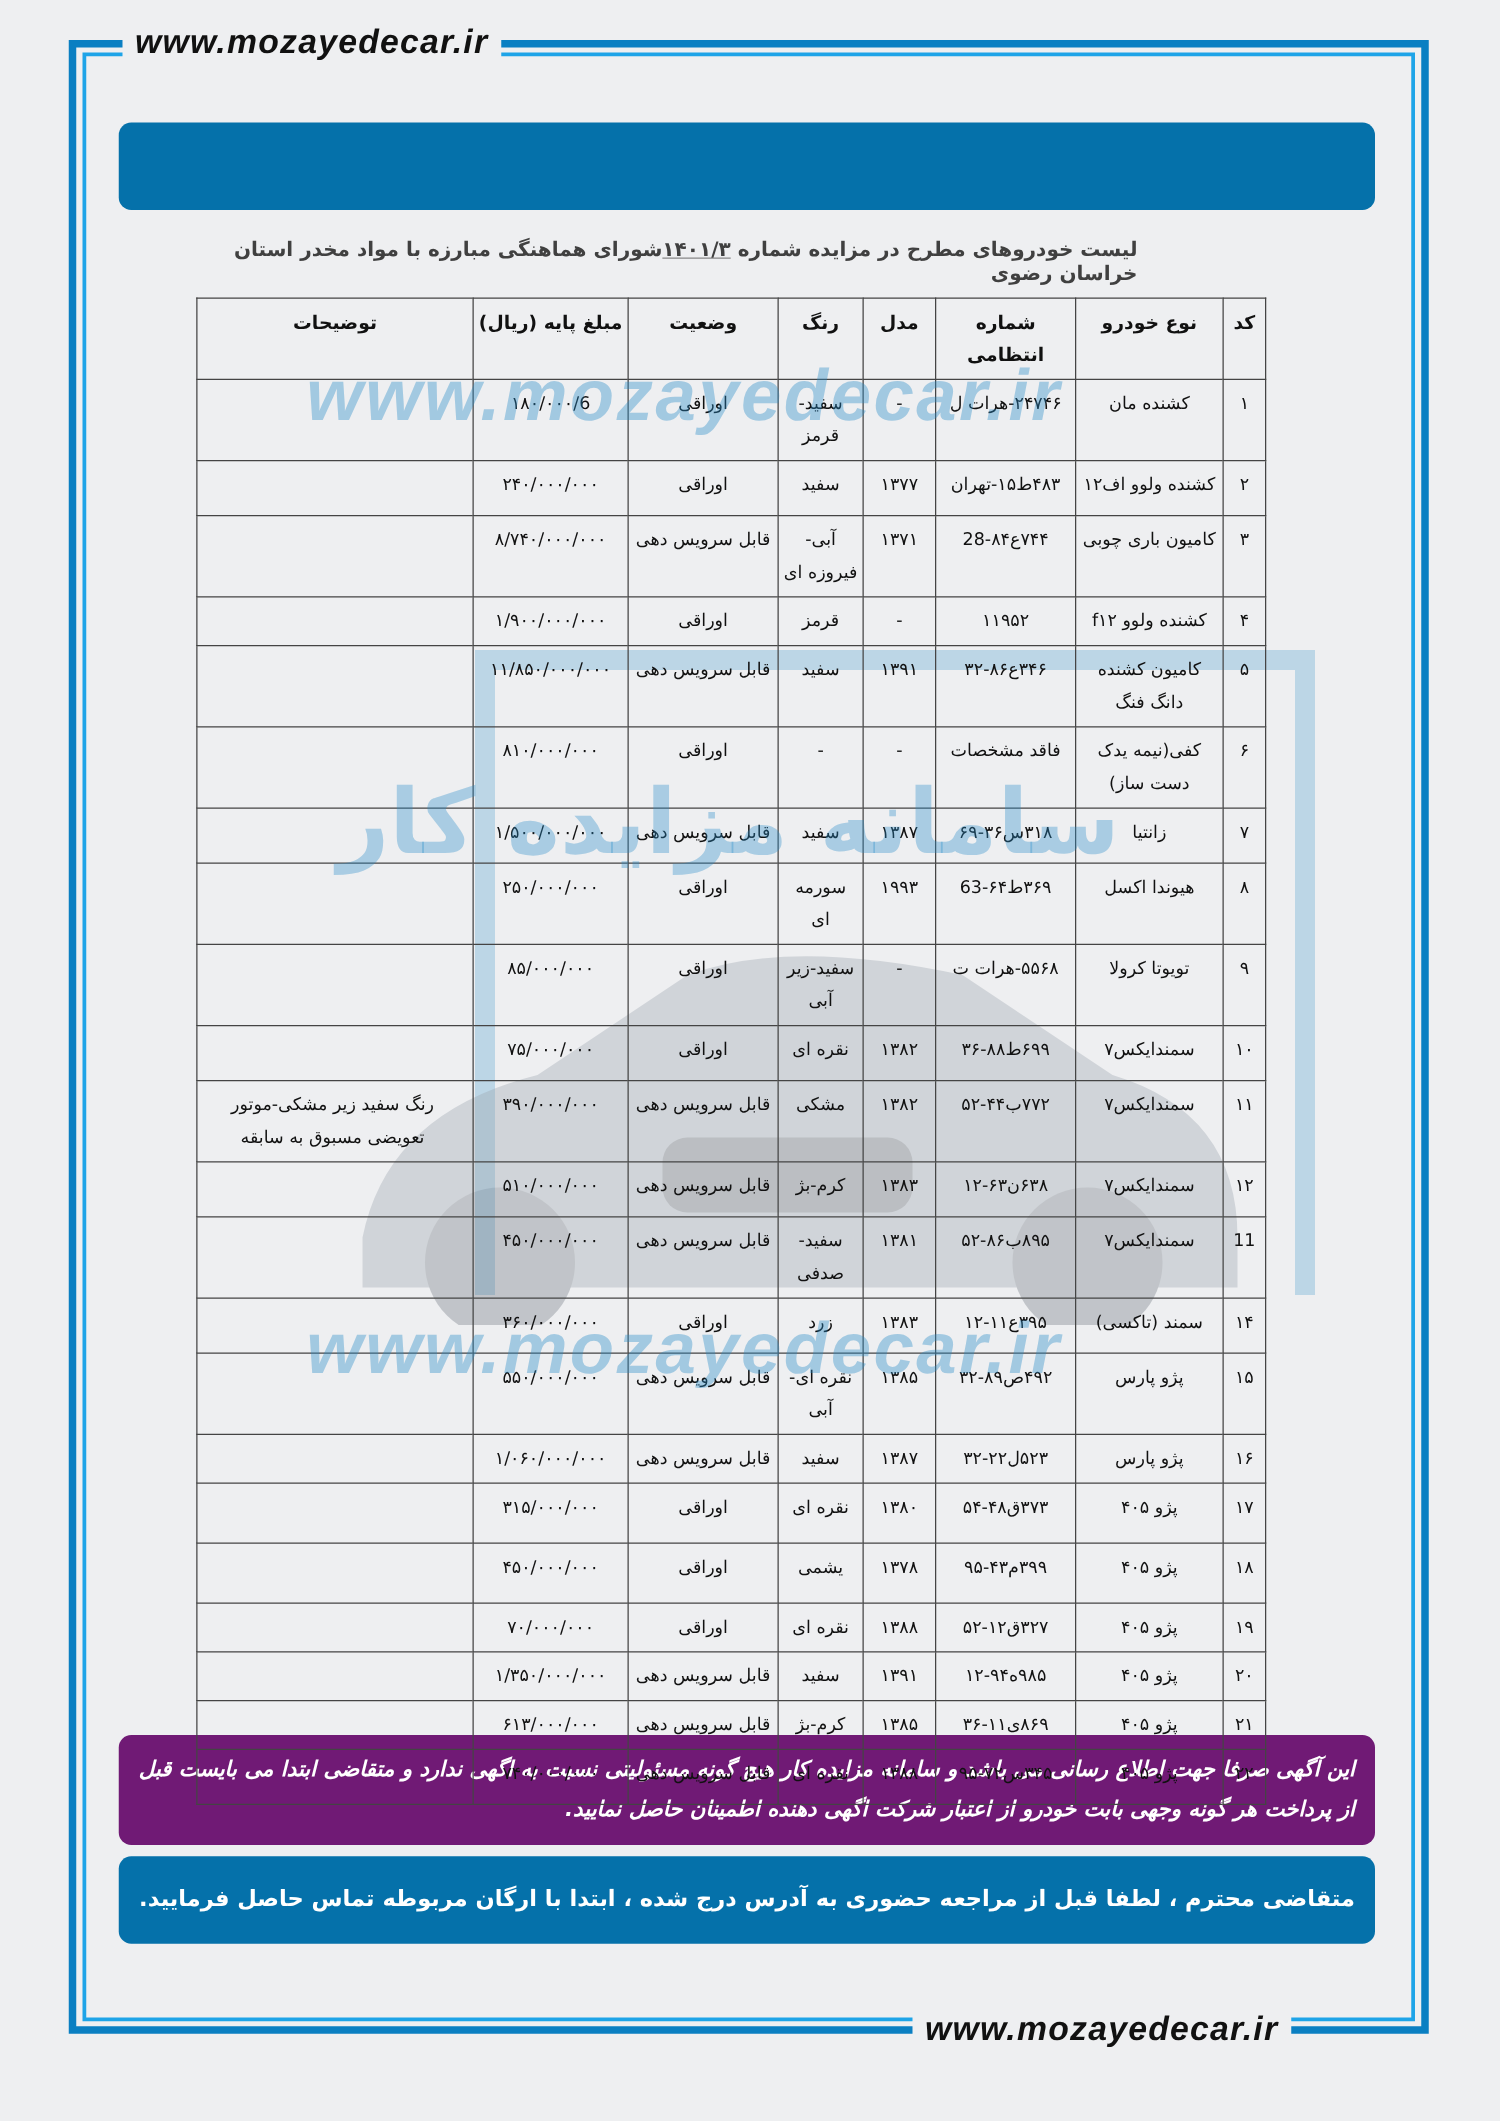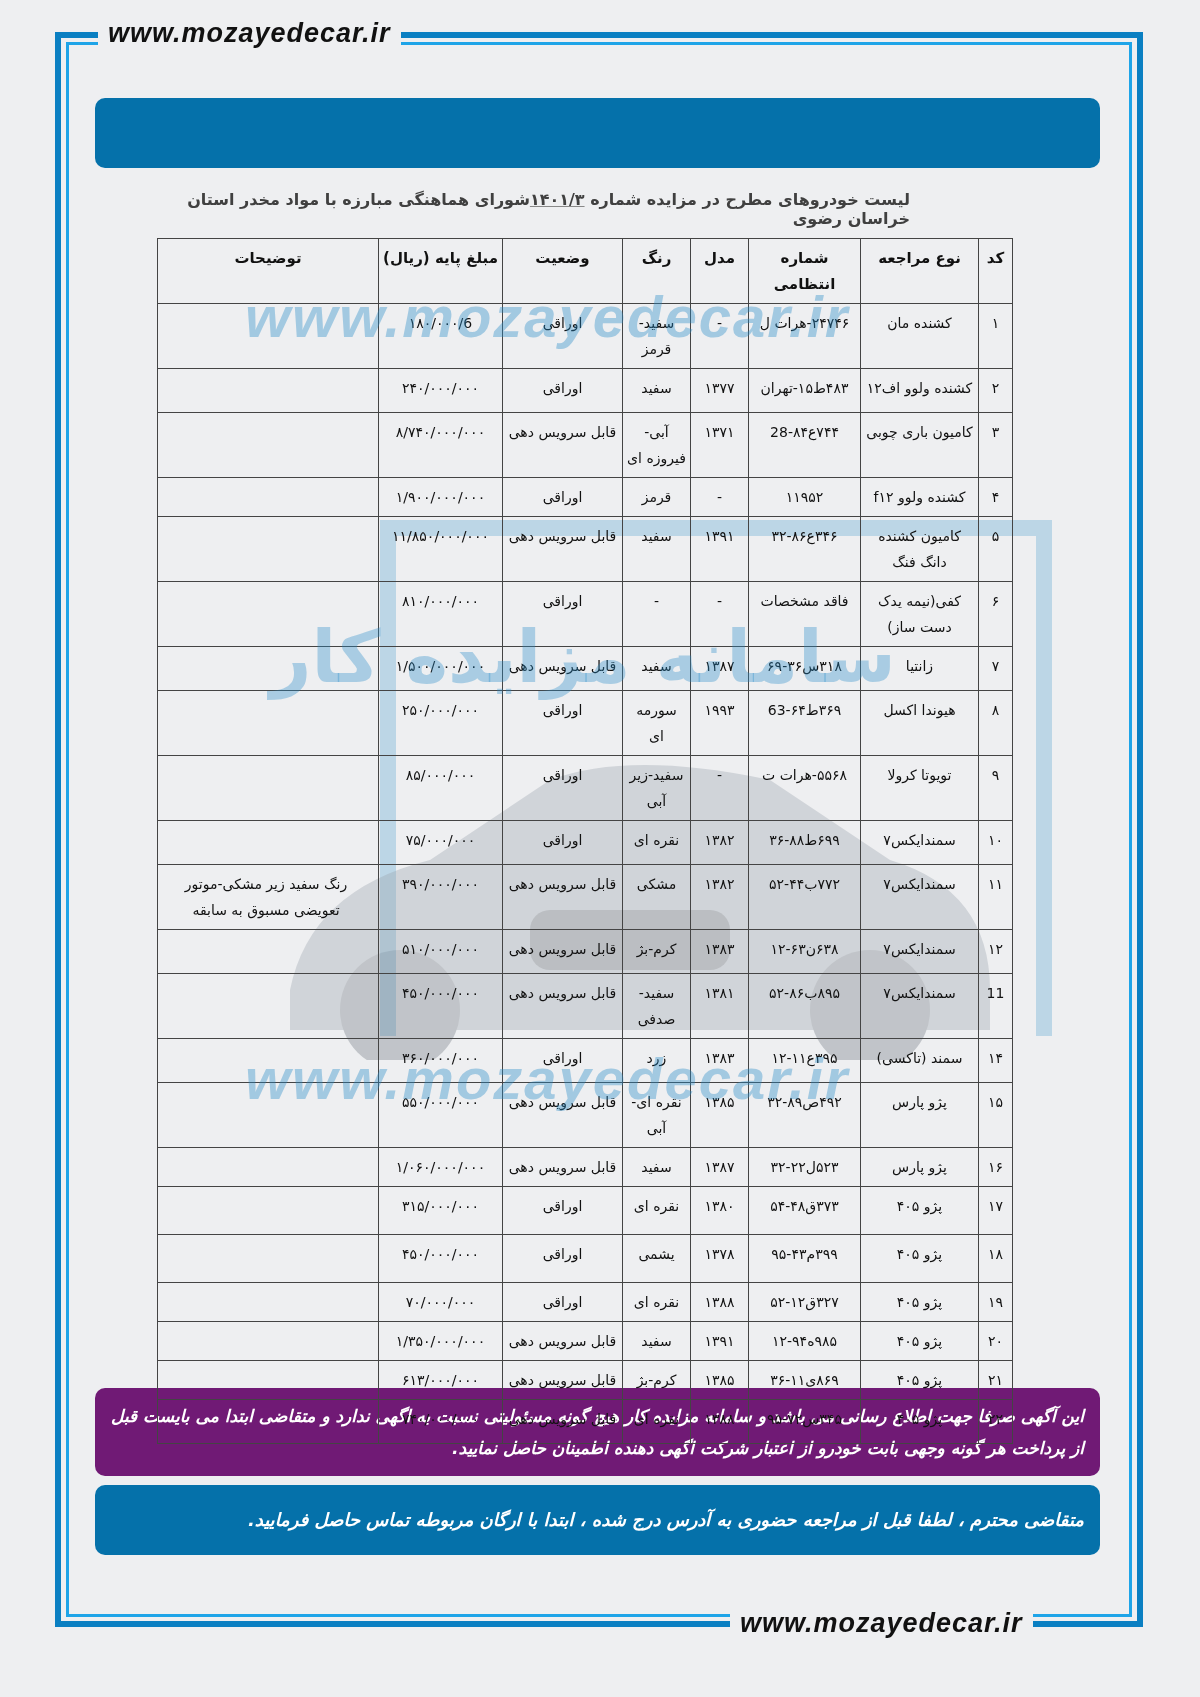"نوع مراجعه" th { text: مراجعه -> خودرو }
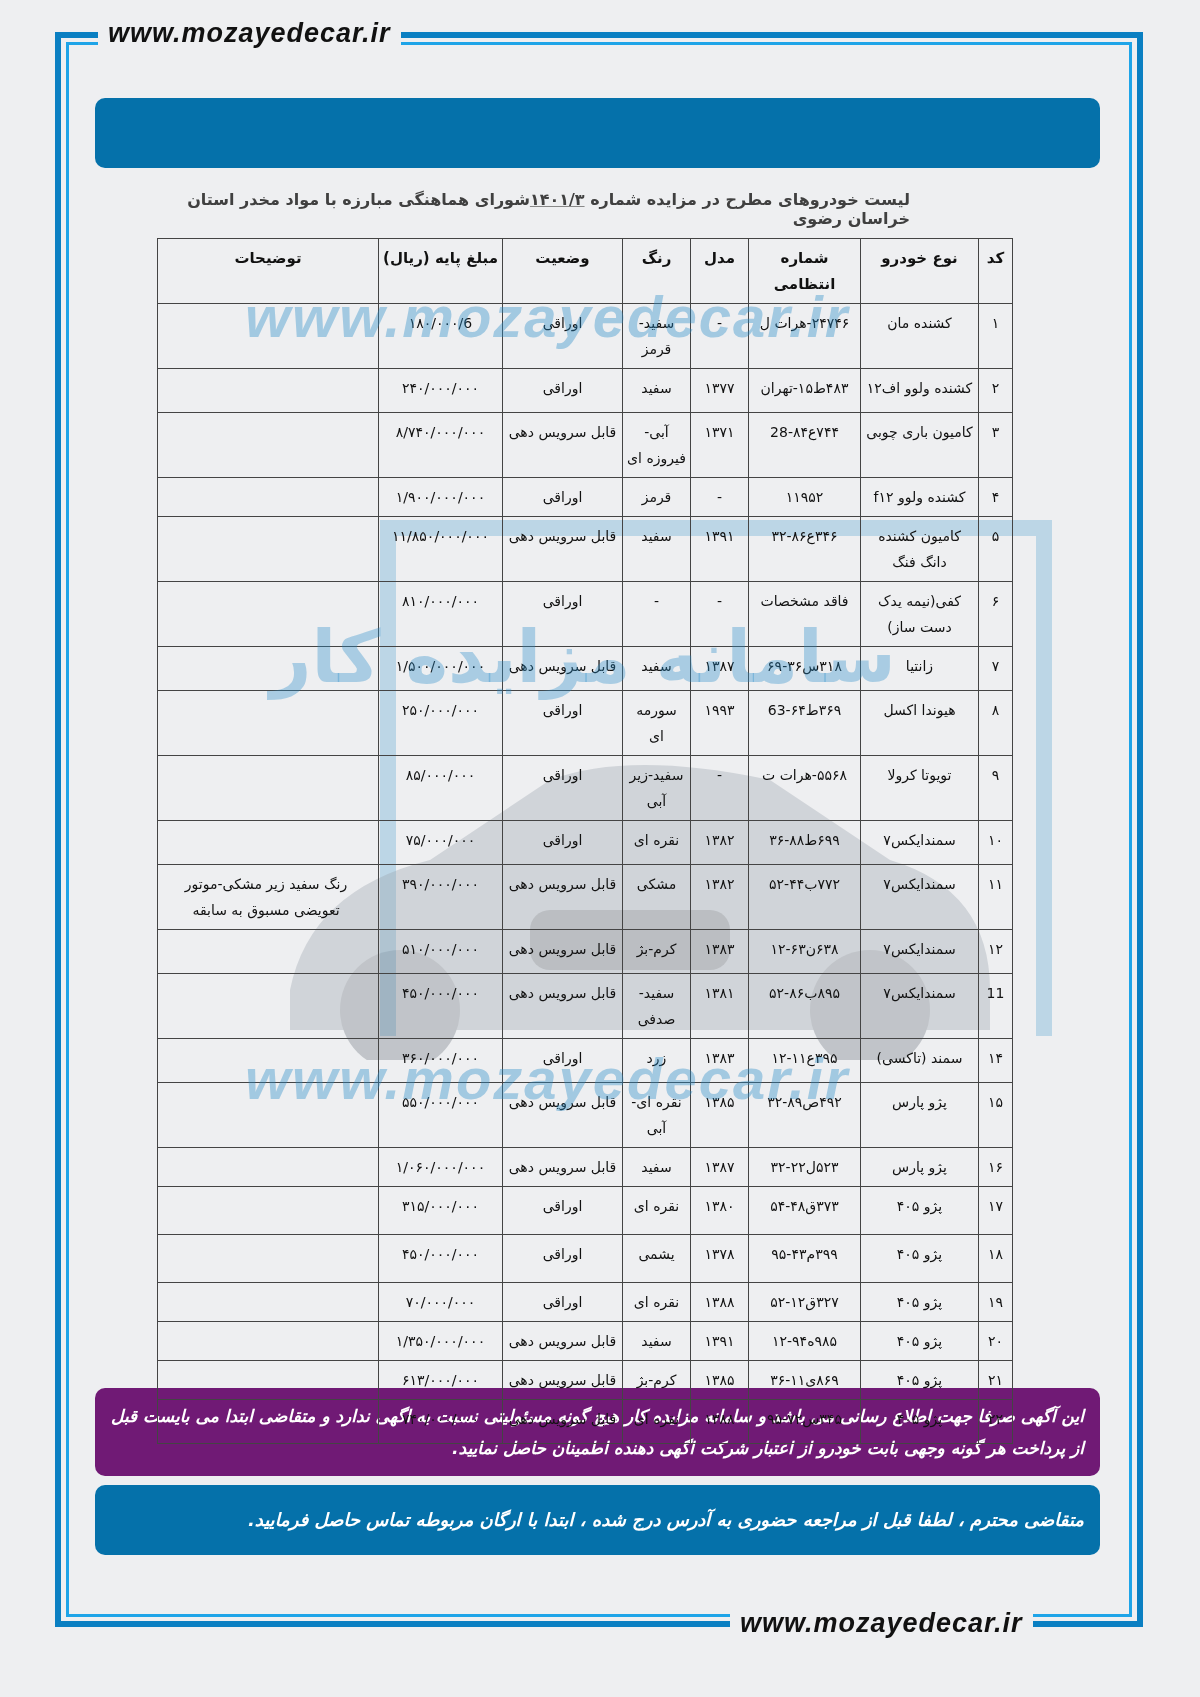"متقاضی محترم ، لطفا قبل" .notice-blue { font-style: italic -> none }
